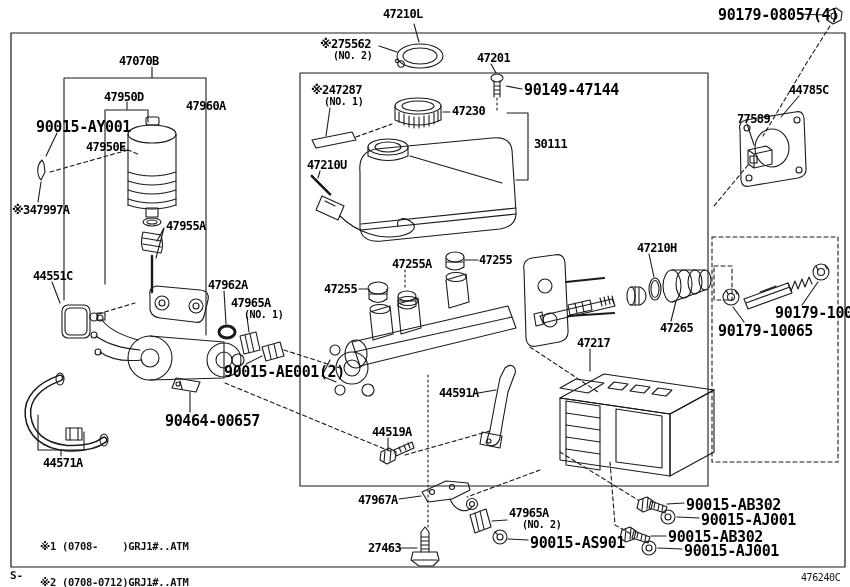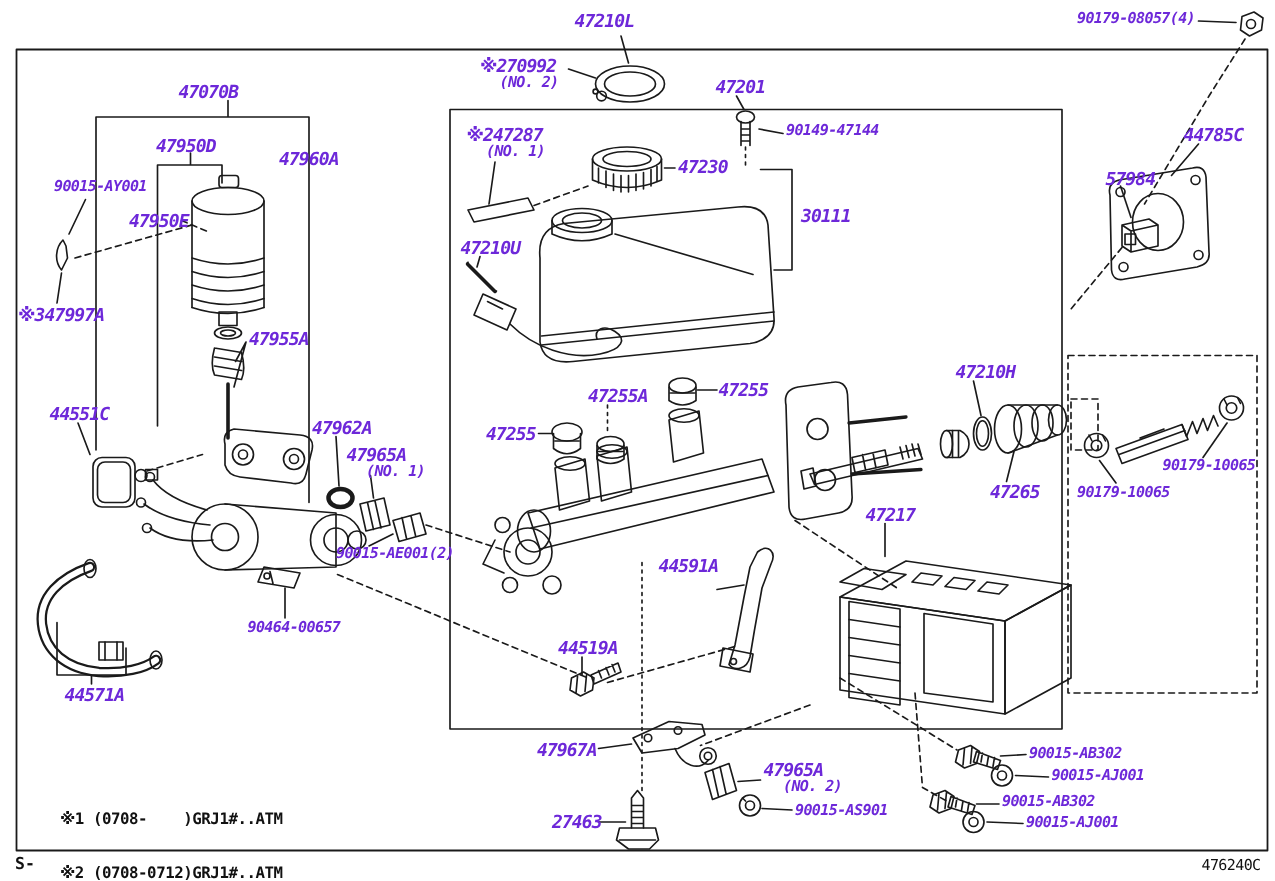"47210L" .lbl { color: #6d28d9 -> #000000; font-style: italic -> none }
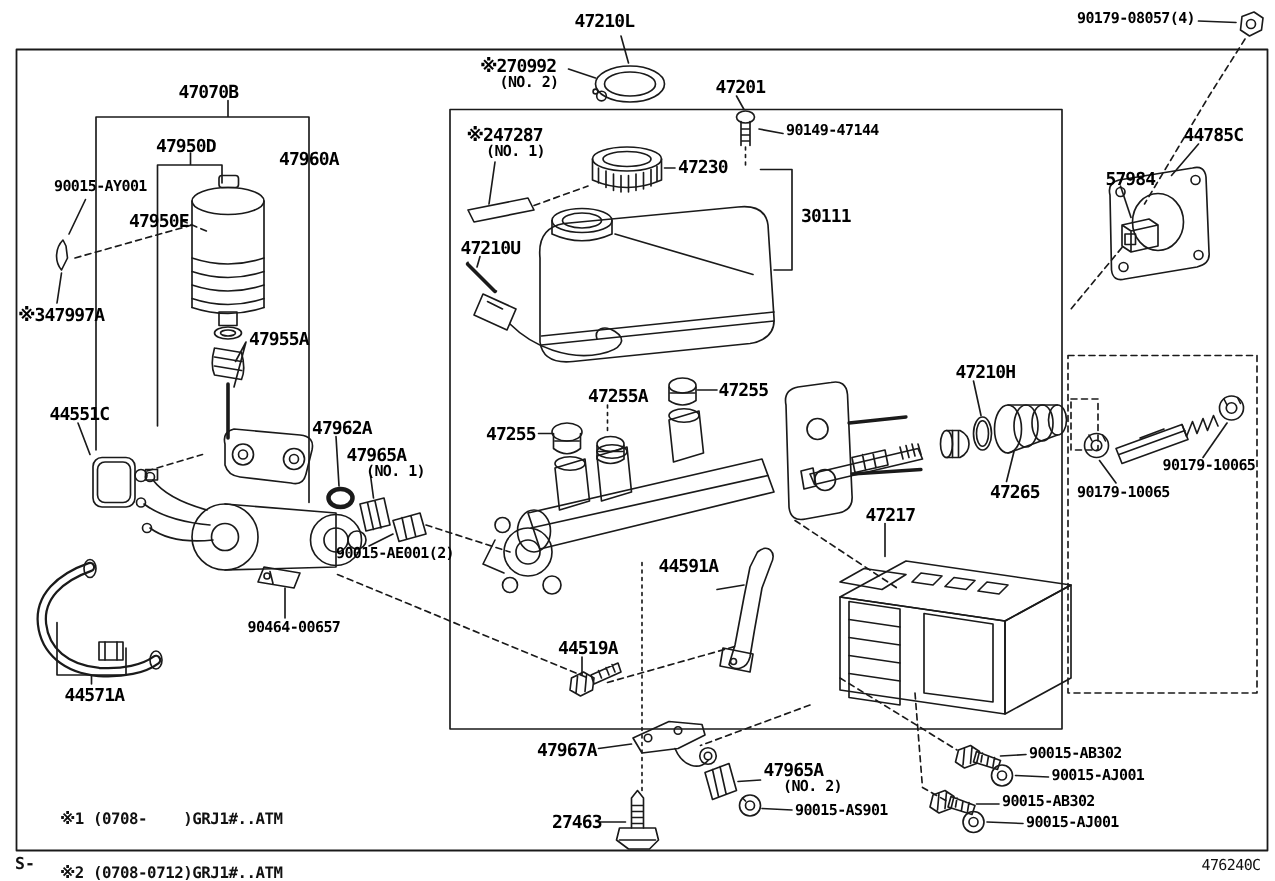"90179-08057(4)" .lbl.sm { font-size: 10px -> 15px }
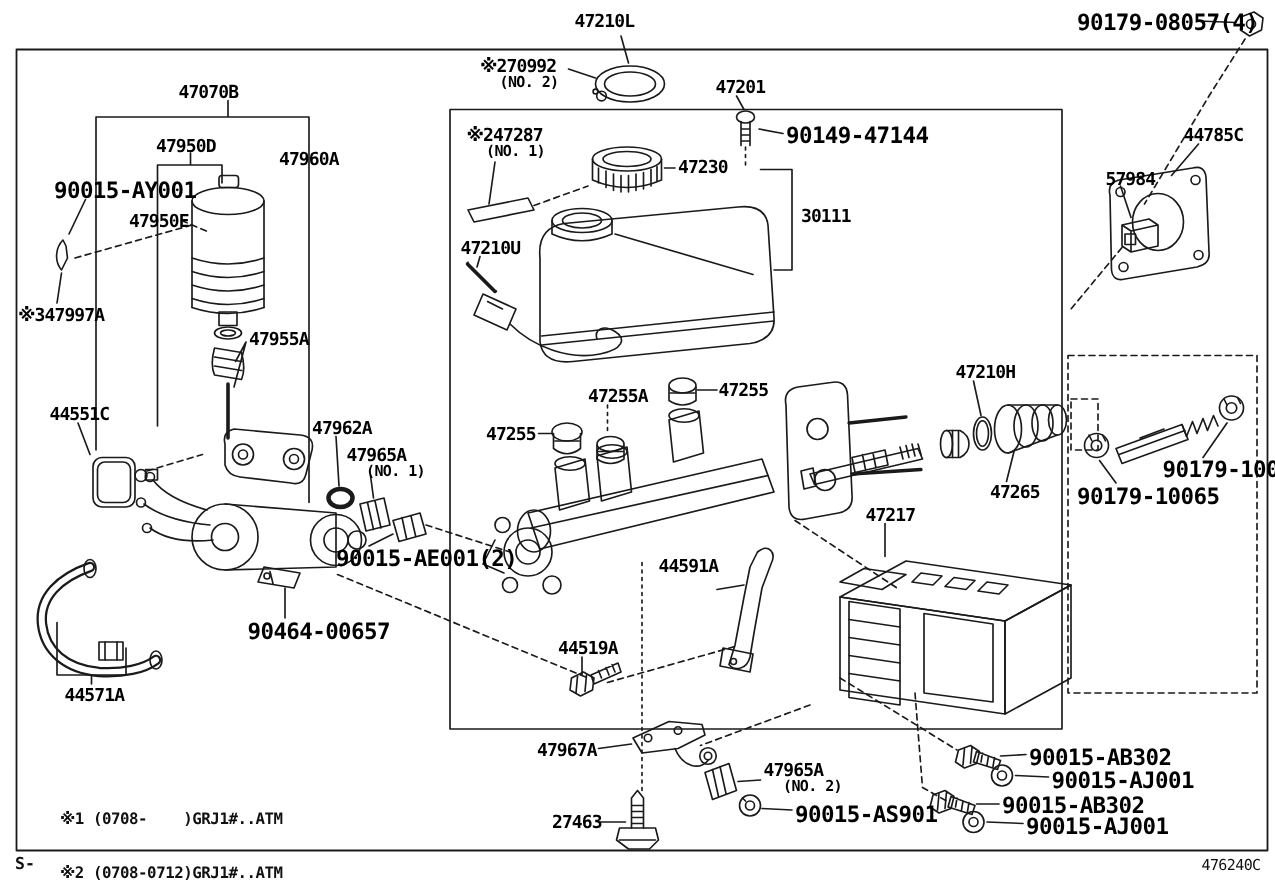"※270992" span { text: 270992 -> 275562 }
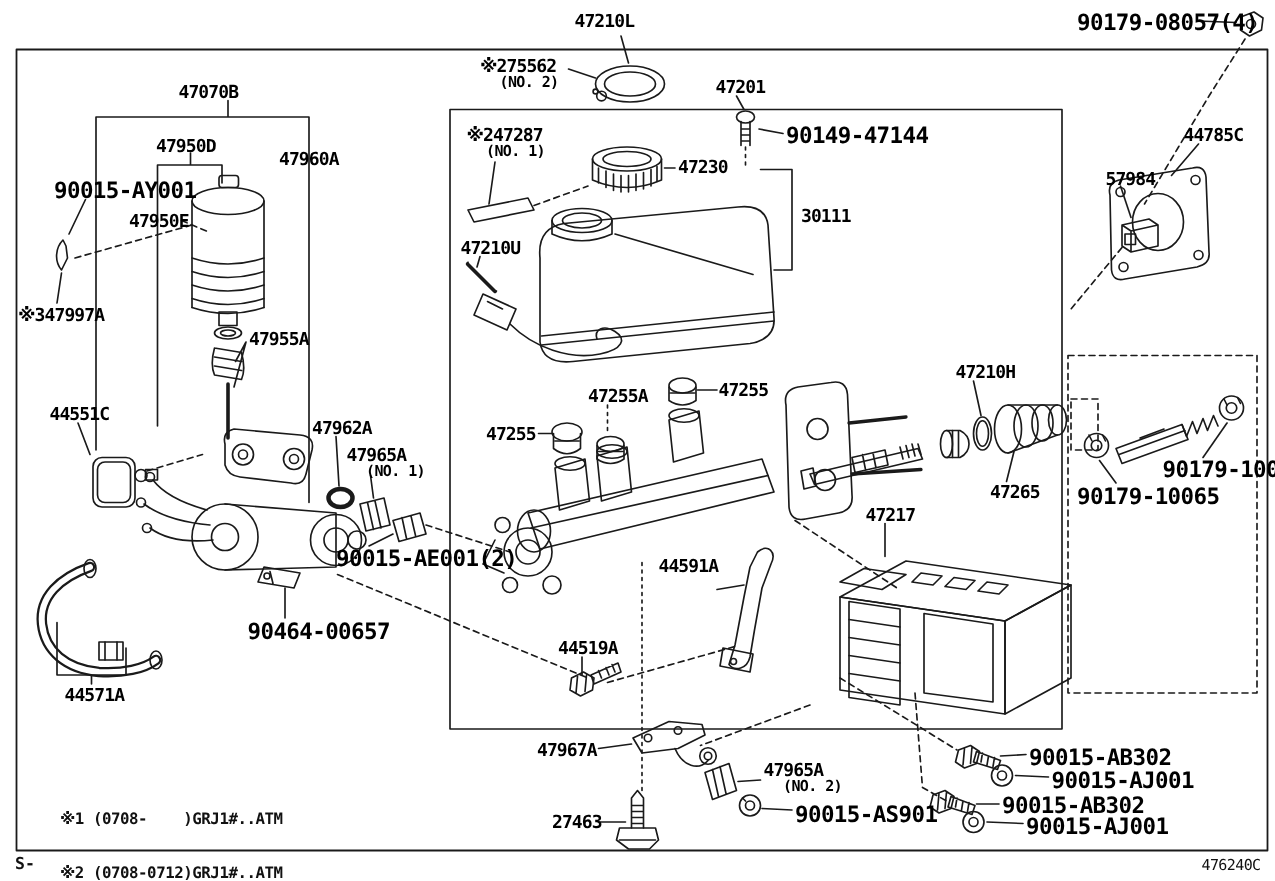"57984" div.lbl { text: 57984 -> 77589 }
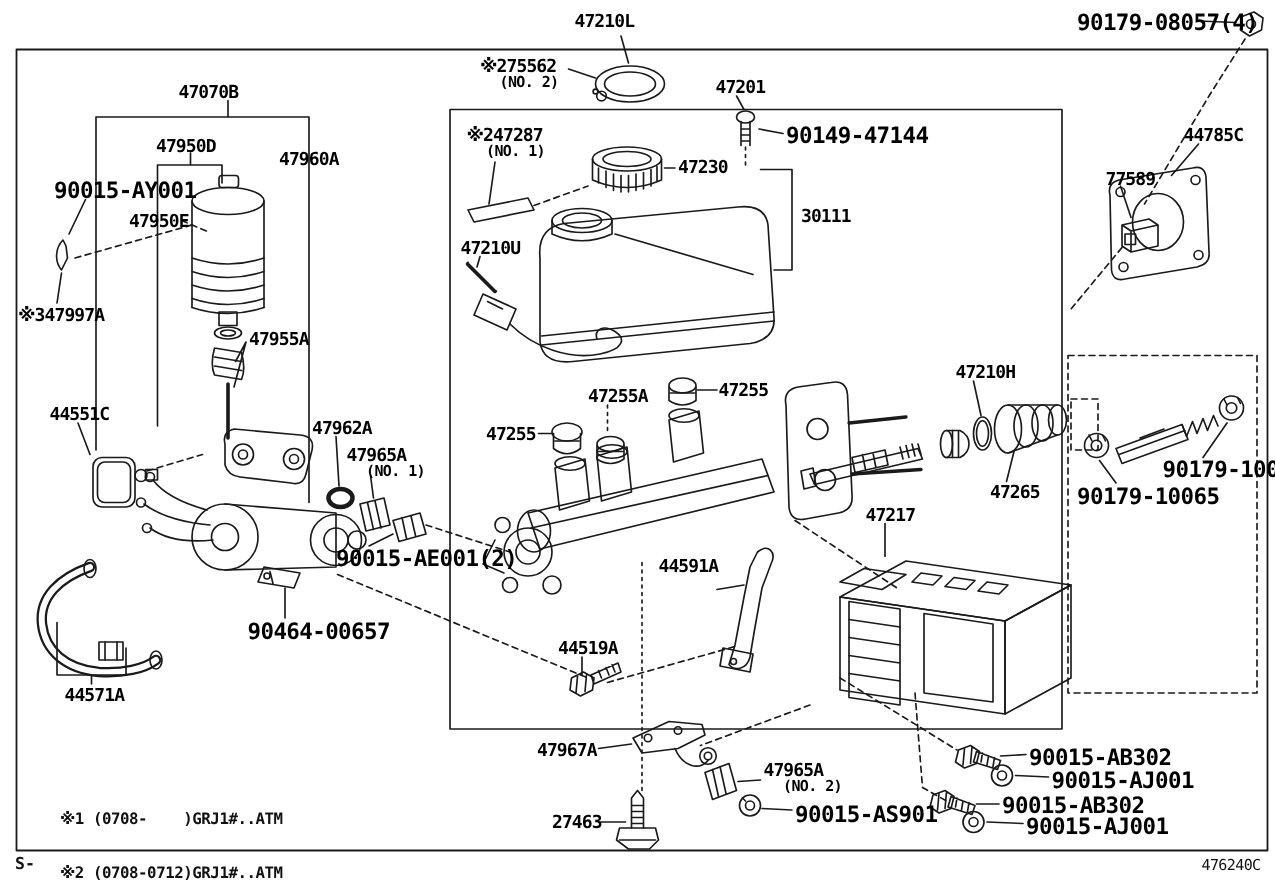"44591A" div.lbl { top: 371px -> 387px }
